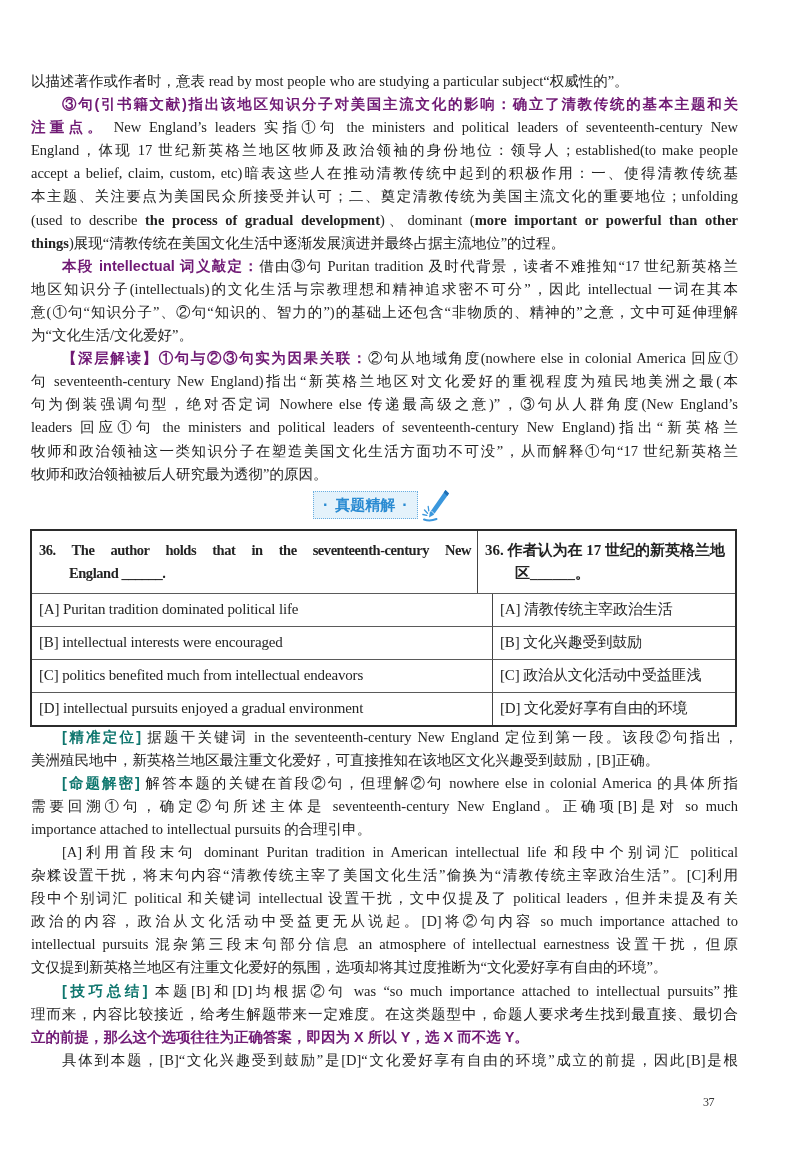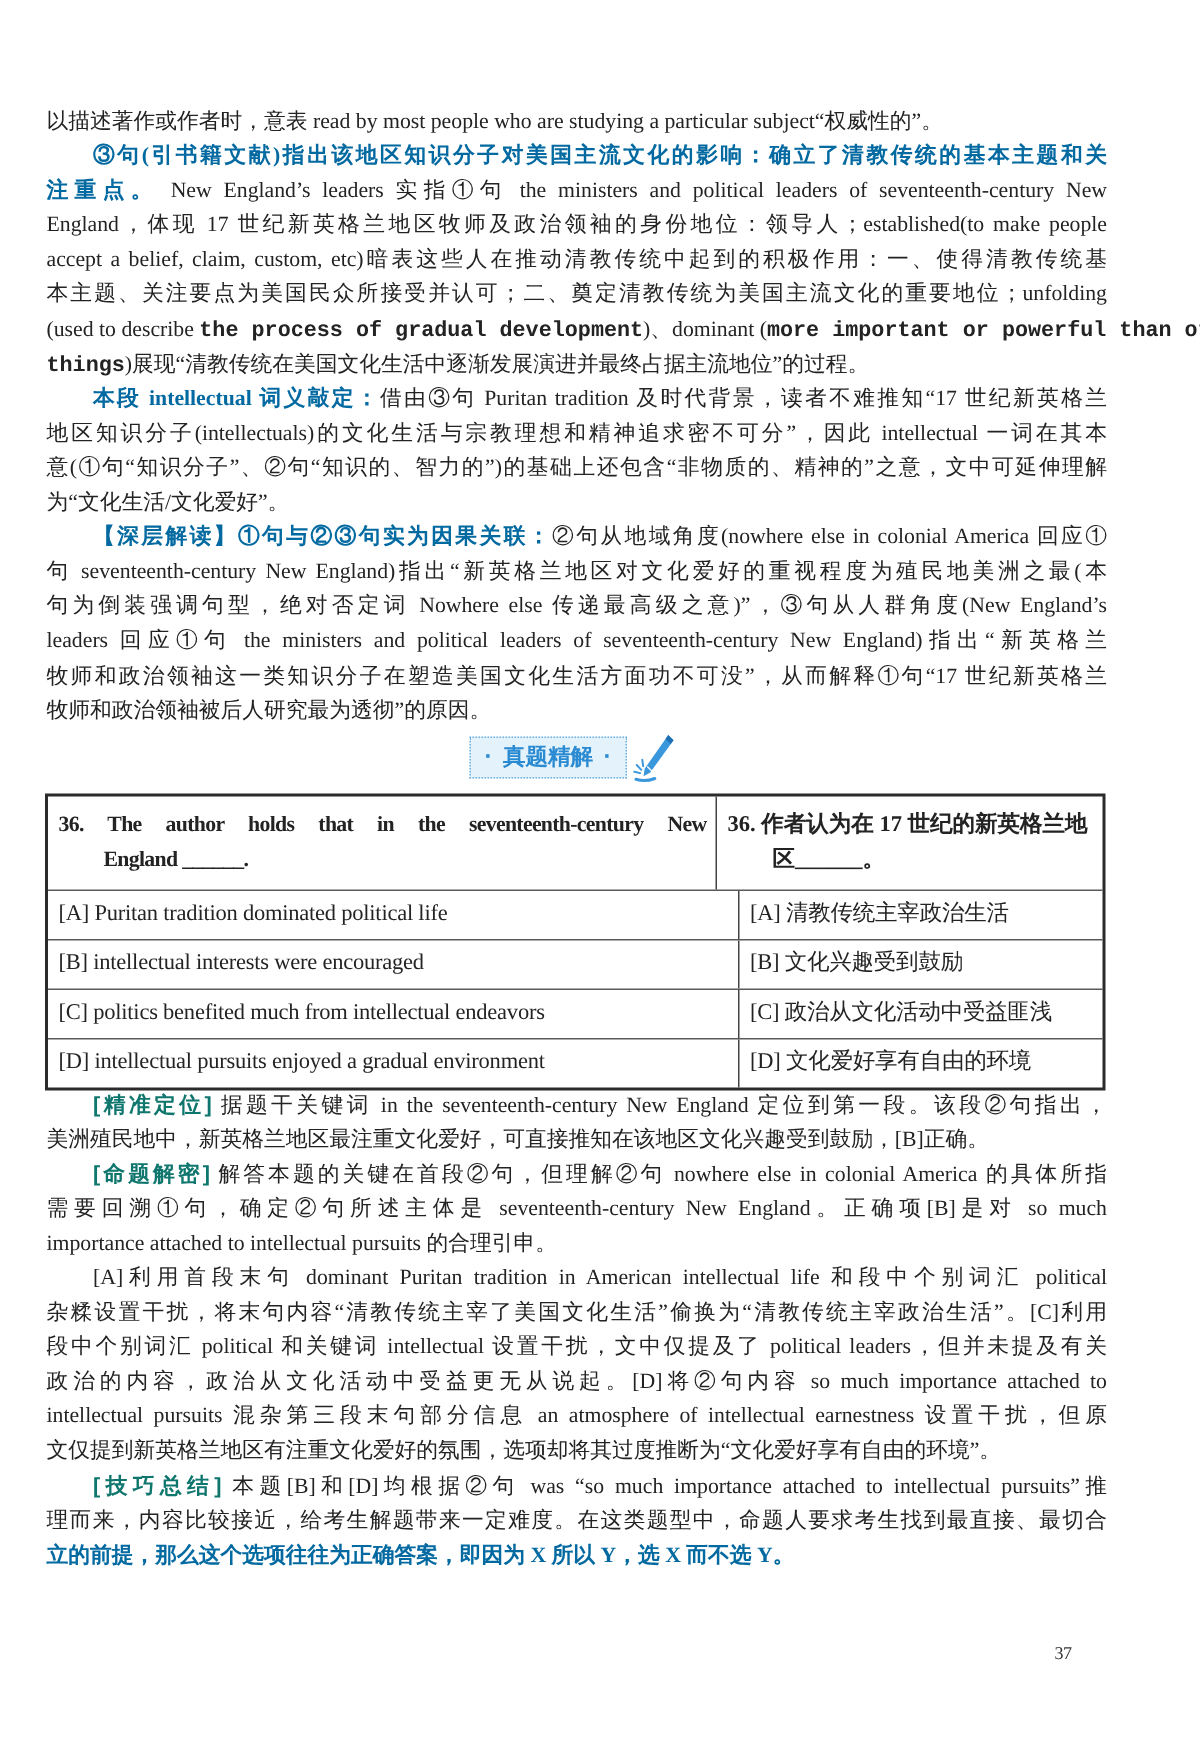"③句(引书籍文献)指出该地区知识分子对美国主流文化的影响：确立了清教传统的基本主" .hl { color: #0369a1 -> #701a75; font-family: Liberation Serif, serif -> Liberation Sans, sans-serif }
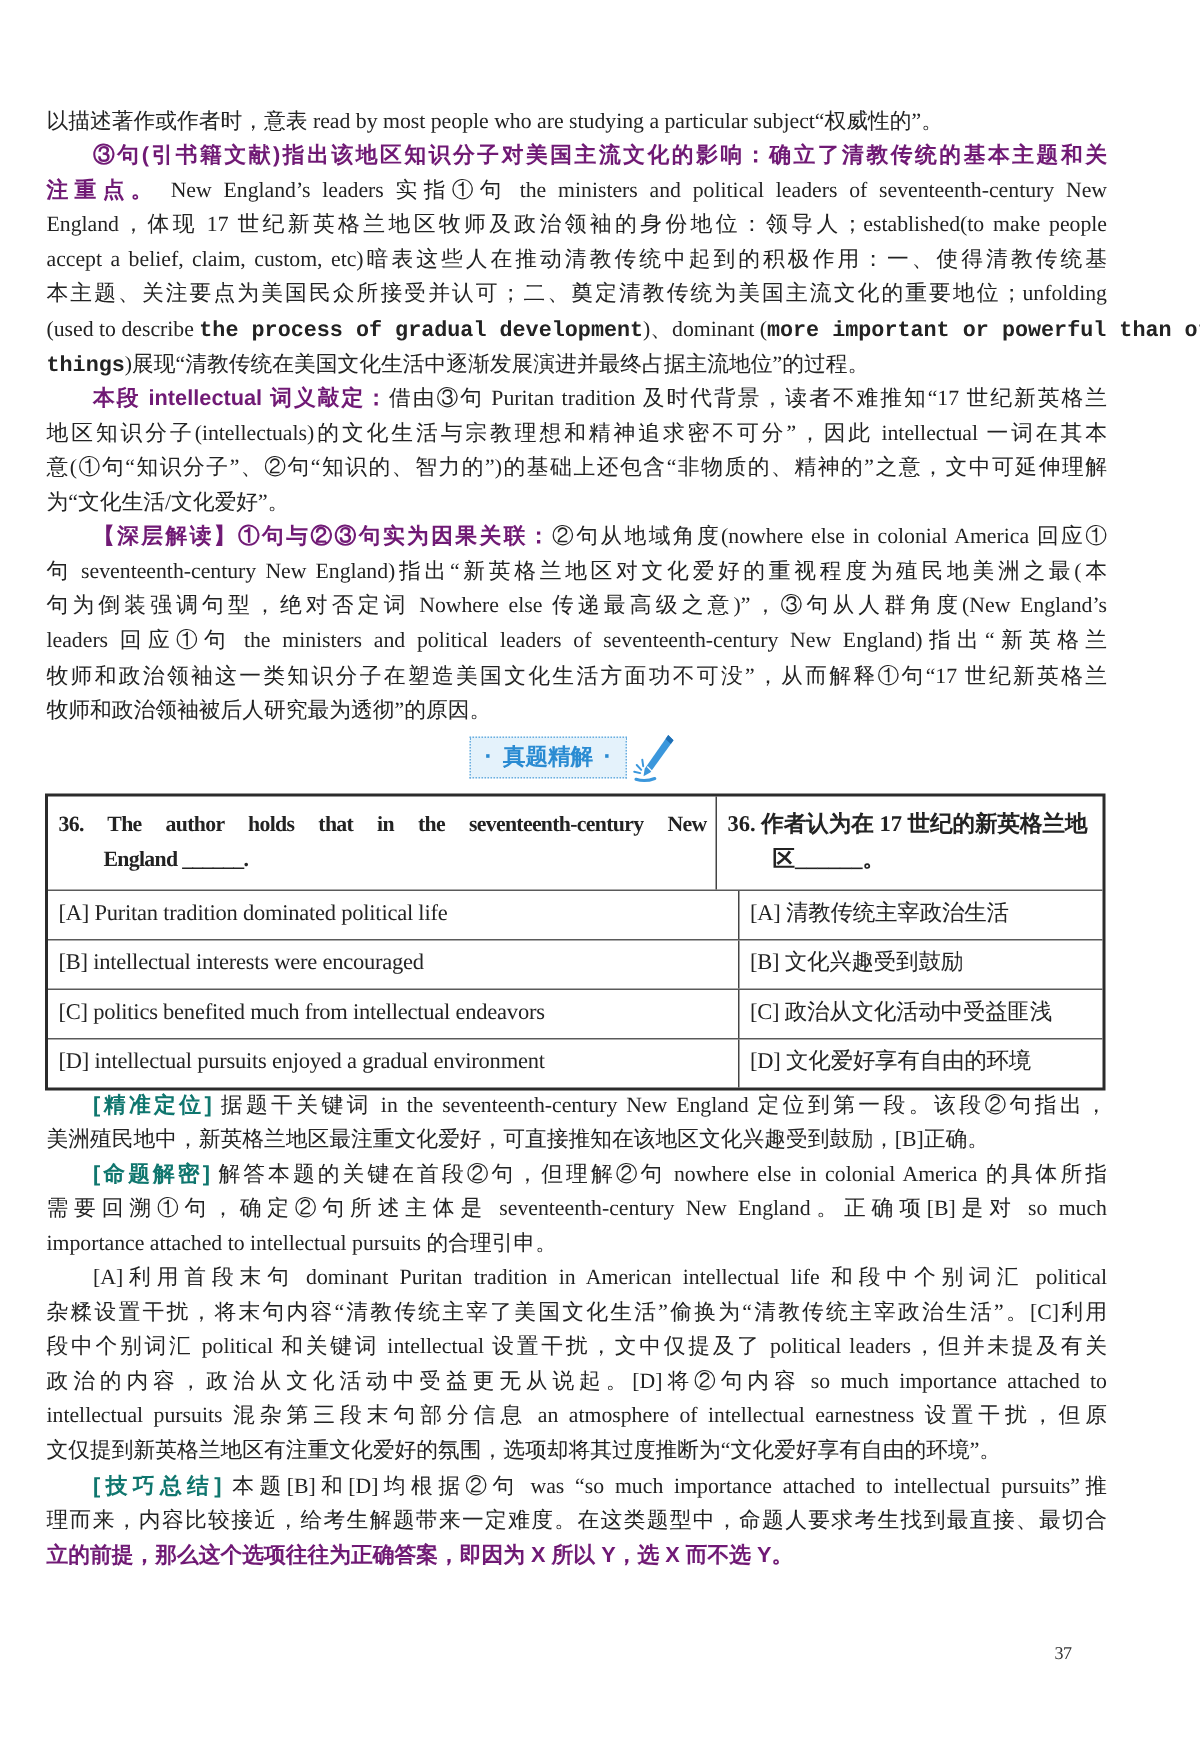"the process of gradual development" .b { font-family: Liberation Mono, monospace -> none }
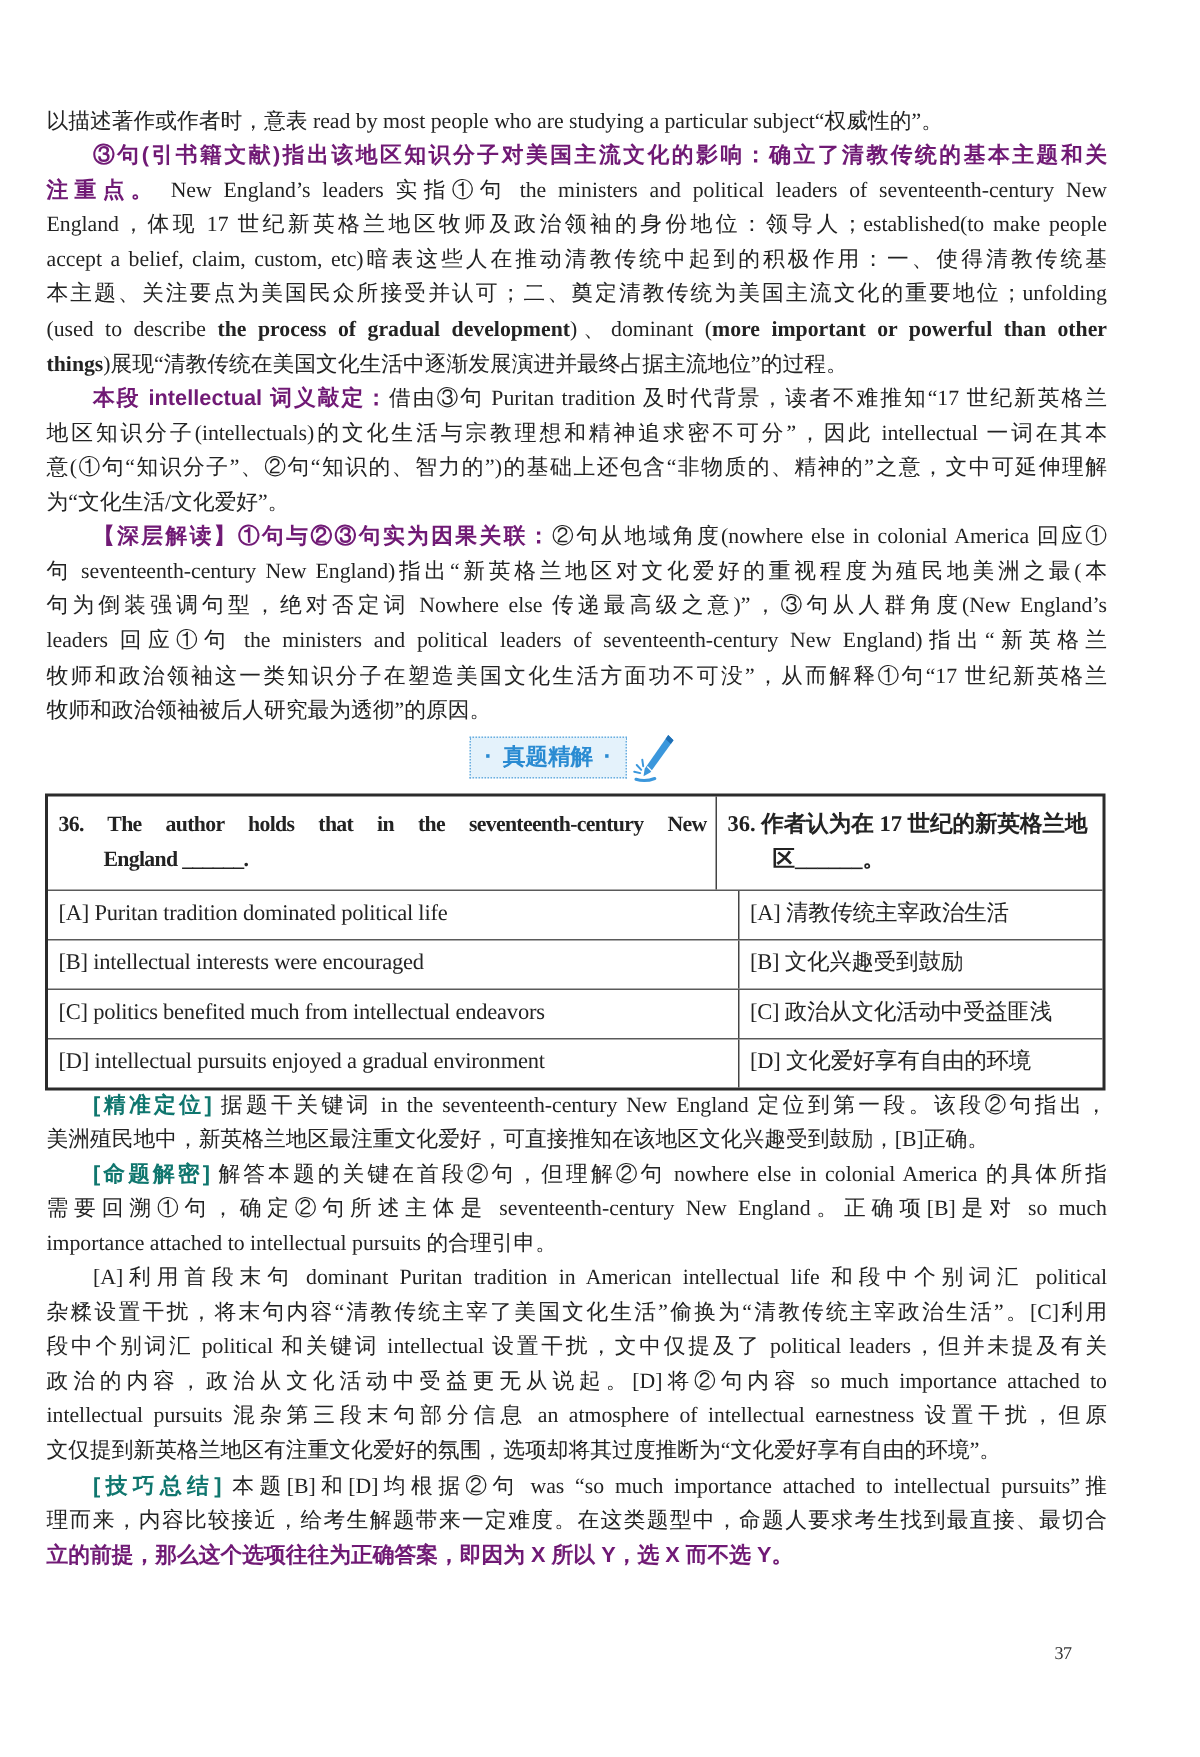"具体到本题，[B]“文化兴趣受到鼓励”是[D]“文化爱好享有自由的环境”成立的前" div { html: none -> <div> <div><span>具体到本题，[B]“文化兴趣受到鼓励”是[D]“文化爱好享有自由的环境”成立的前提，因此[B]是根</span></div> </div> }
